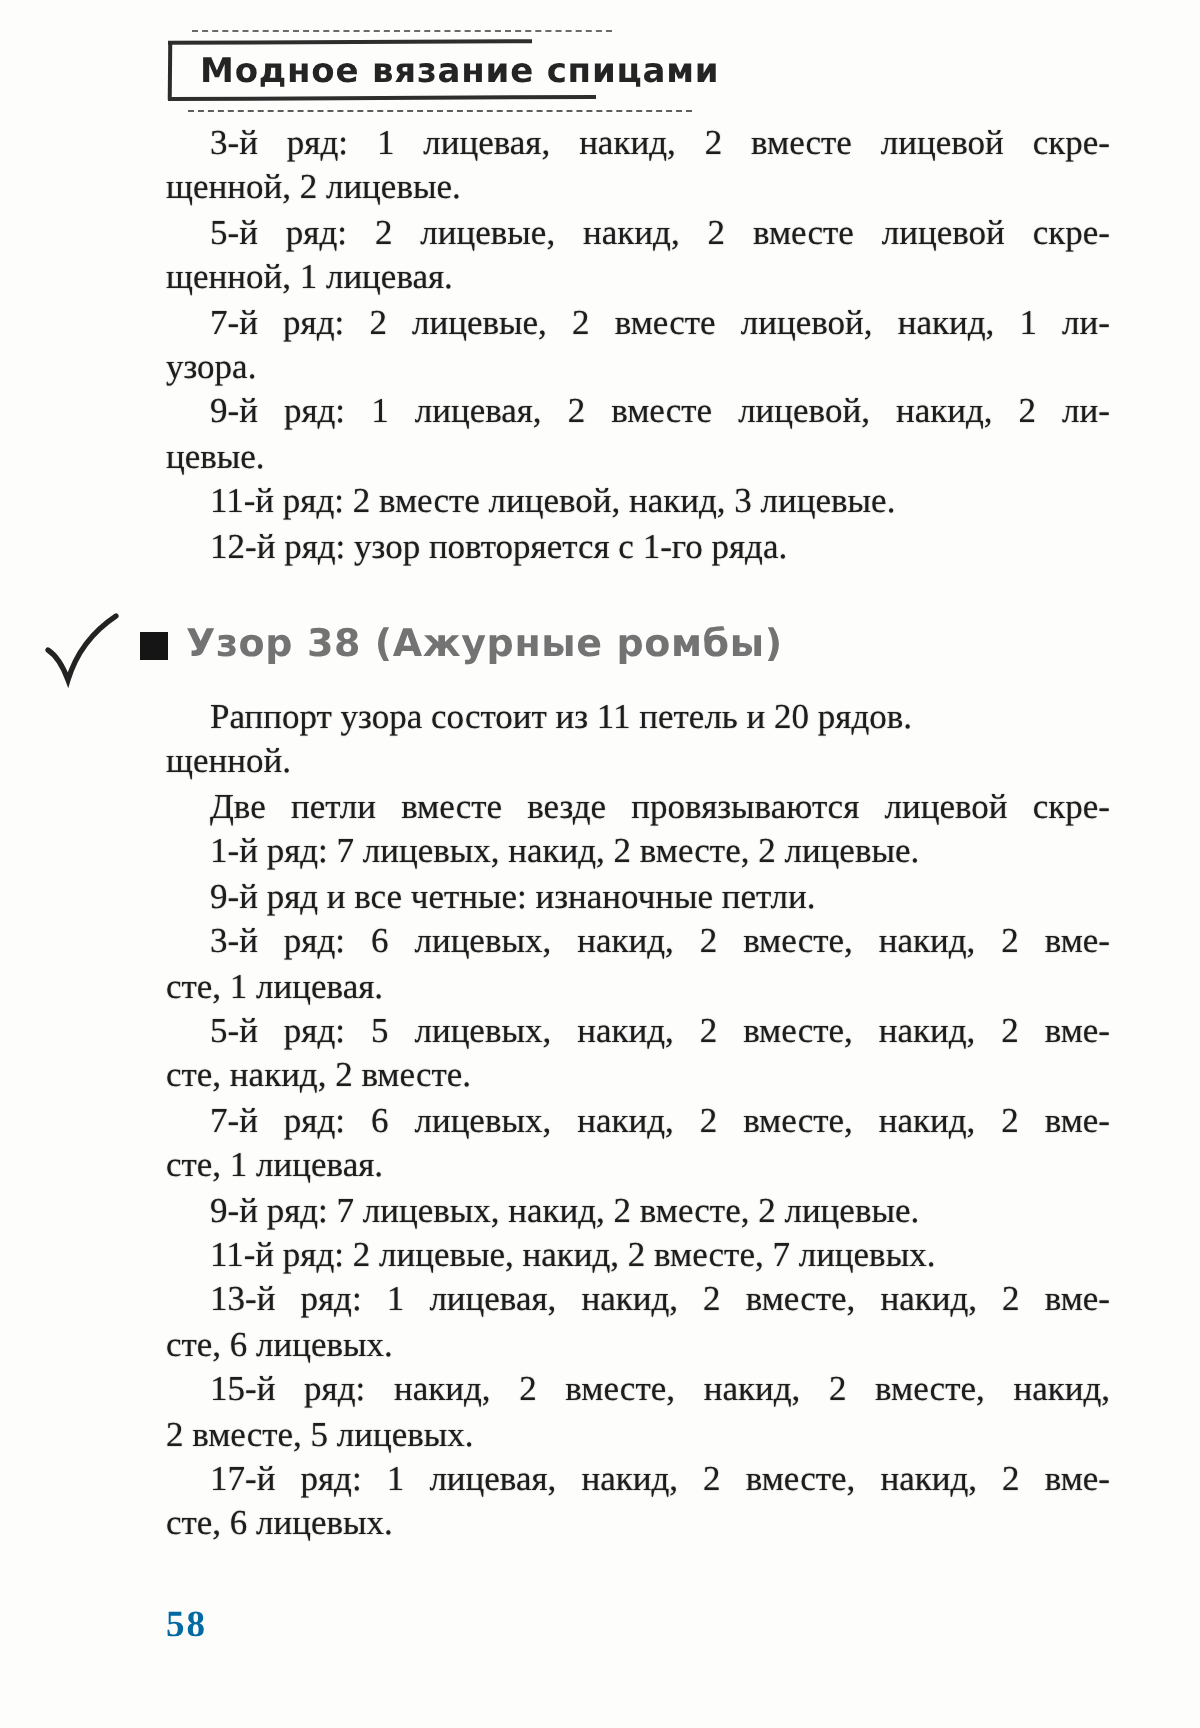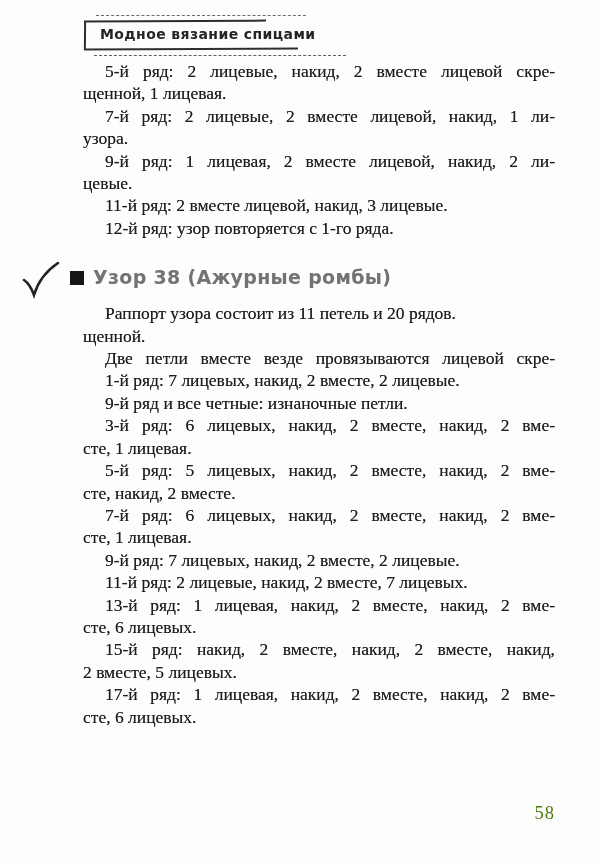"Модное вязание спицами" .header-title { font-size: 14px -> 17px }
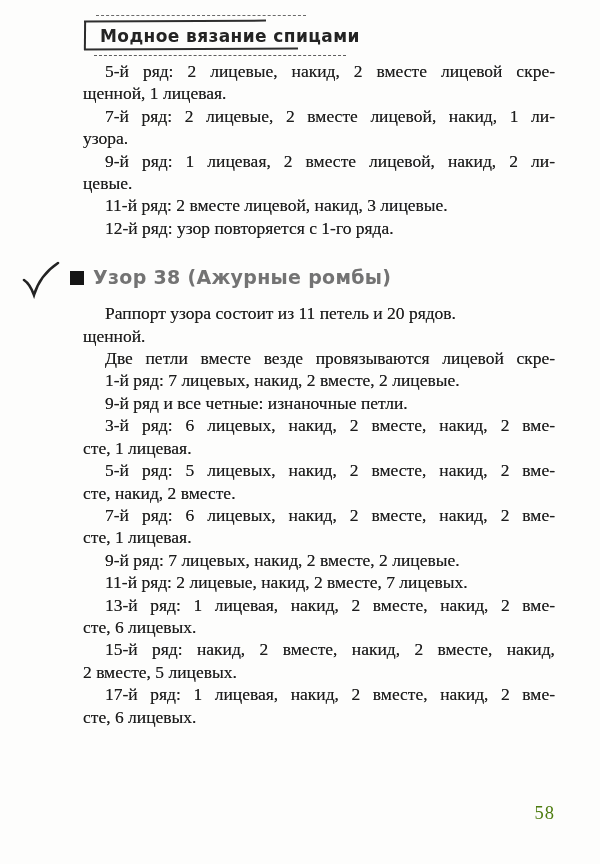"3-й ряд: 1 лицевая, накид," div.para { html: none -> <div> <div>3-й ряд: 1 лицевая, накид, 2 вместе лицевой скре-</div> <div>щенной, 2 лицевые.</div> </div> }
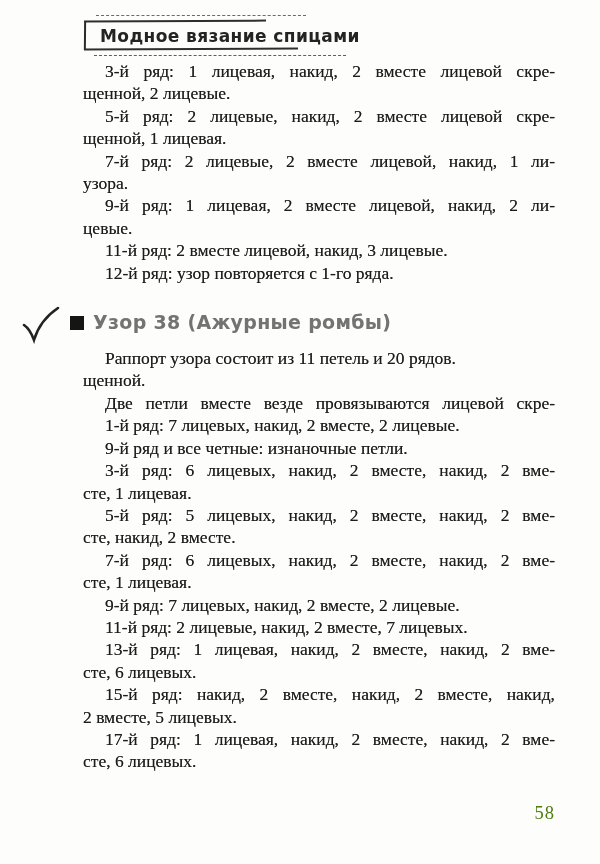"58" .footer { color: #4d7c0f -> #0369a1; font-weight: 400 -> 700; text-align: right -> left }
